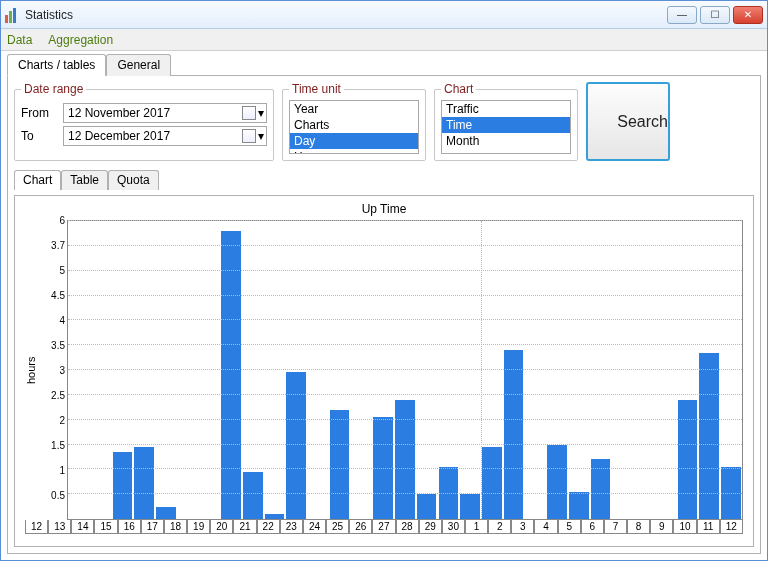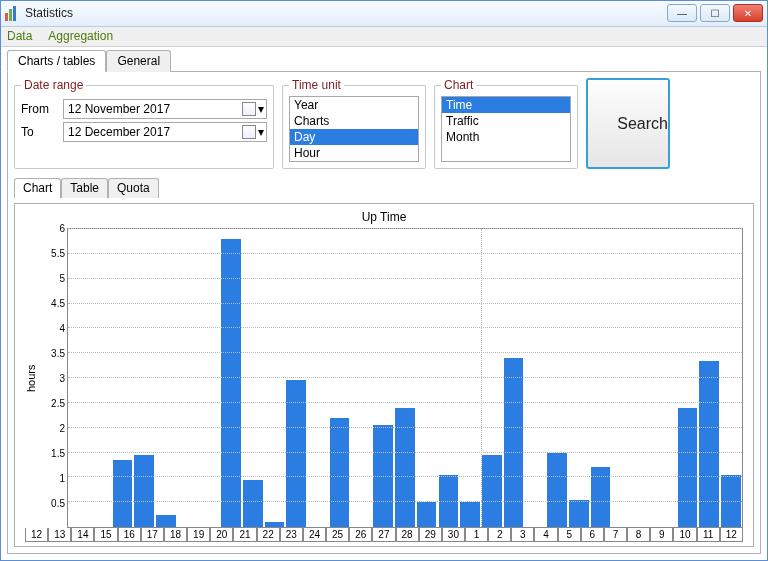"Year" .listbox { height: 66px -> 54px }
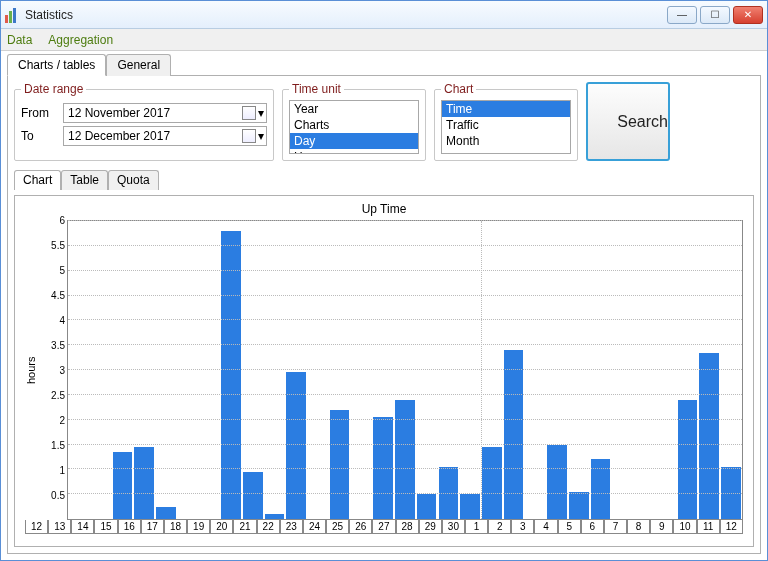"Time" div.opt { order: before "Traffic" -> after "Traffic" }
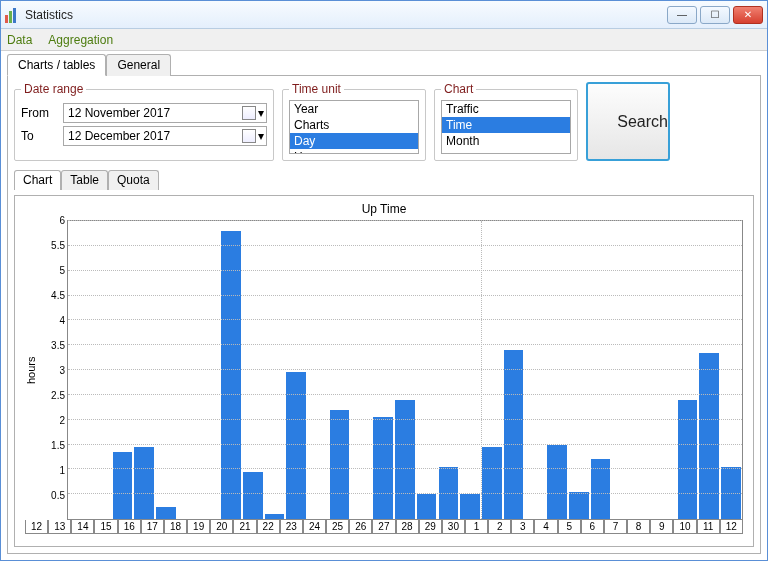"5.5" div.ytick { text: 5.5 -> 3.7 }
